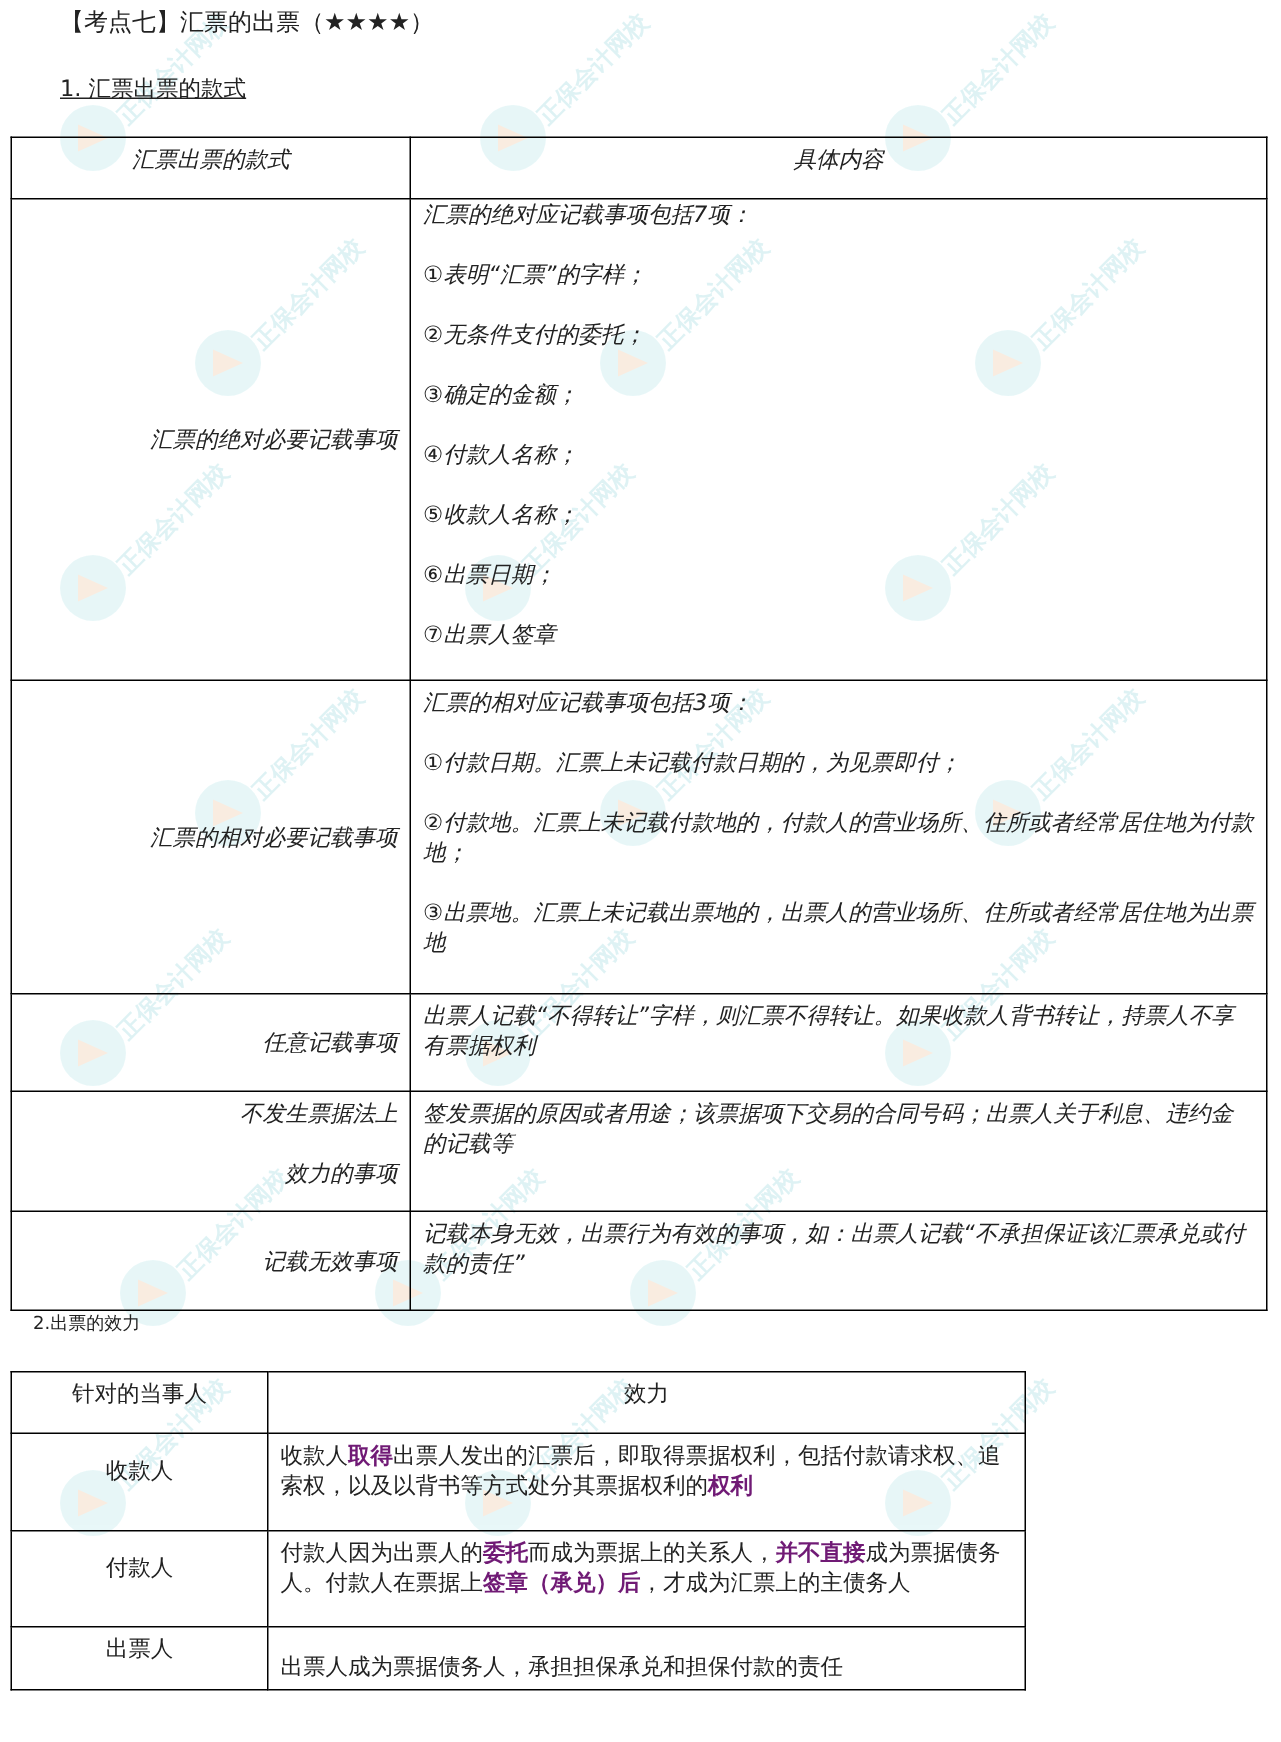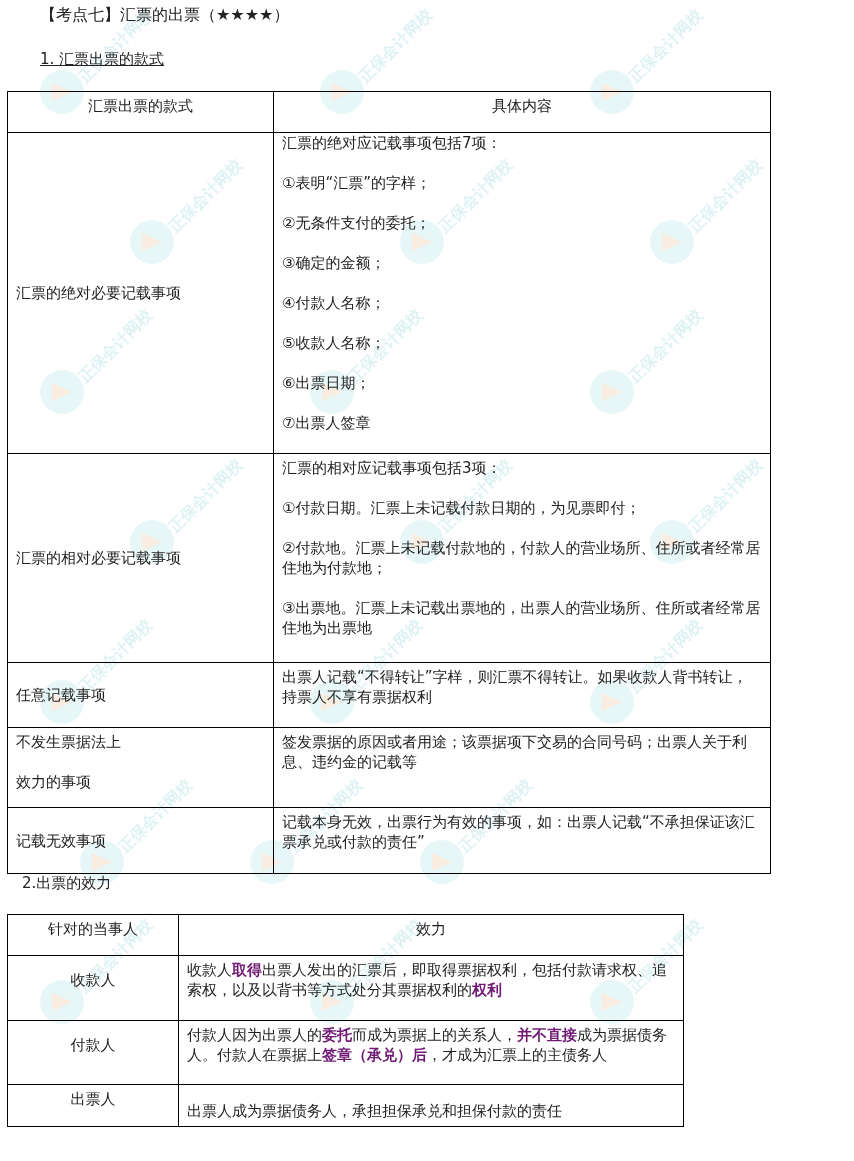"汇票出票的款式" .t1 { font-style: none -> italic; width: 764px -> 838px }
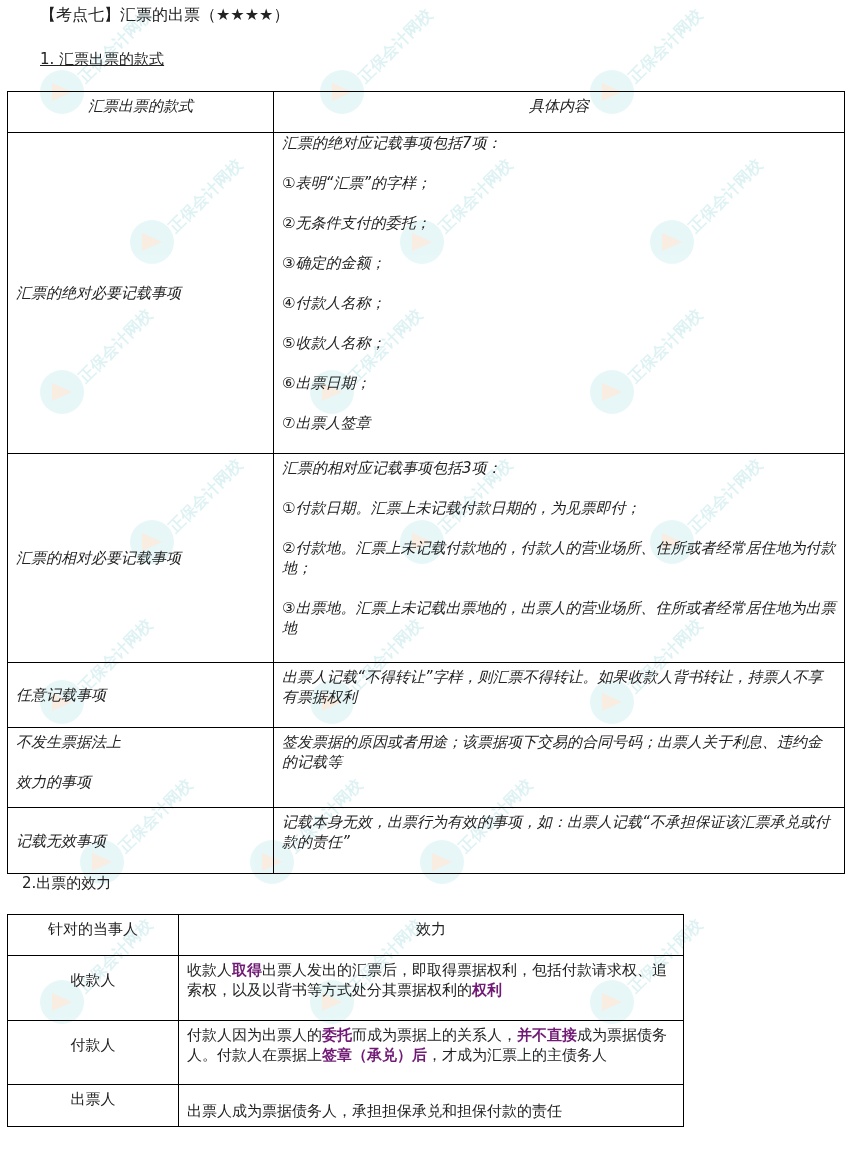"汇票的绝对必要记载事项" td.left { text-align: left -> right }
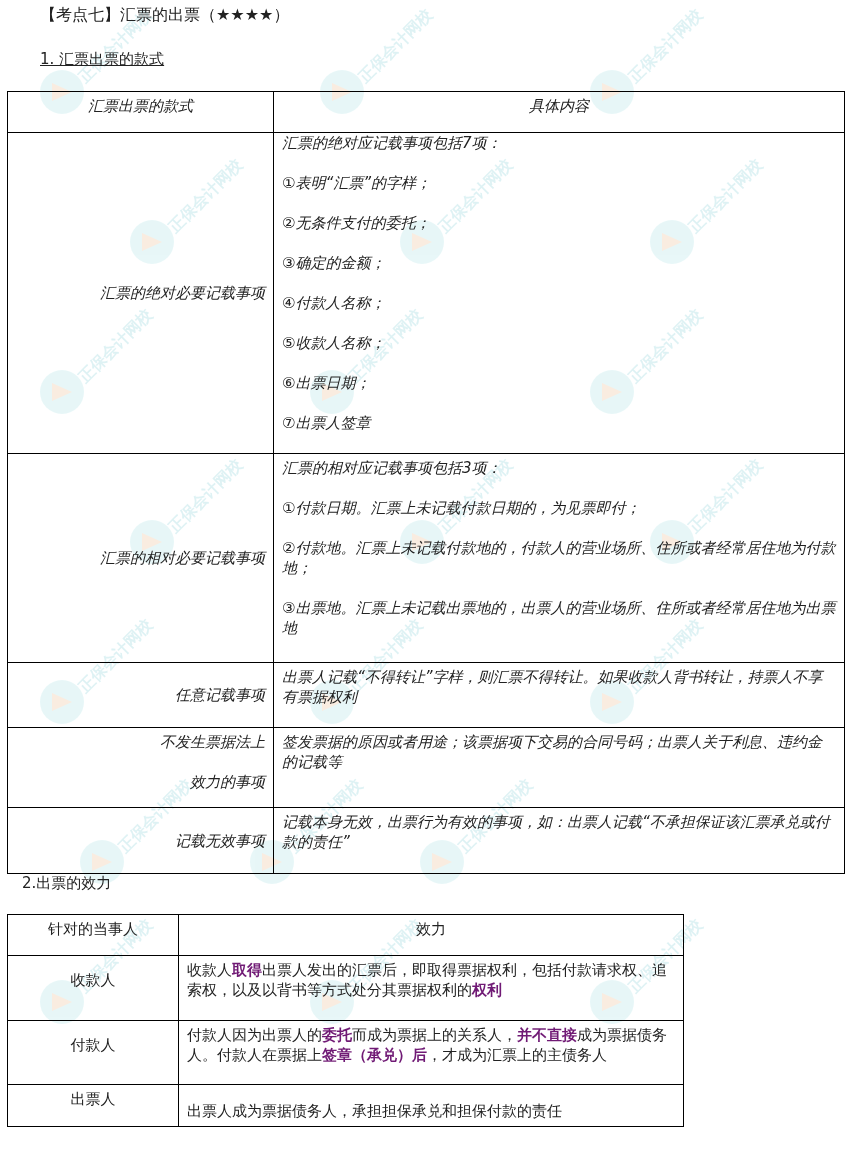"2.出票的效力" .subtitle2 { font-size: 15px -> 12px }
